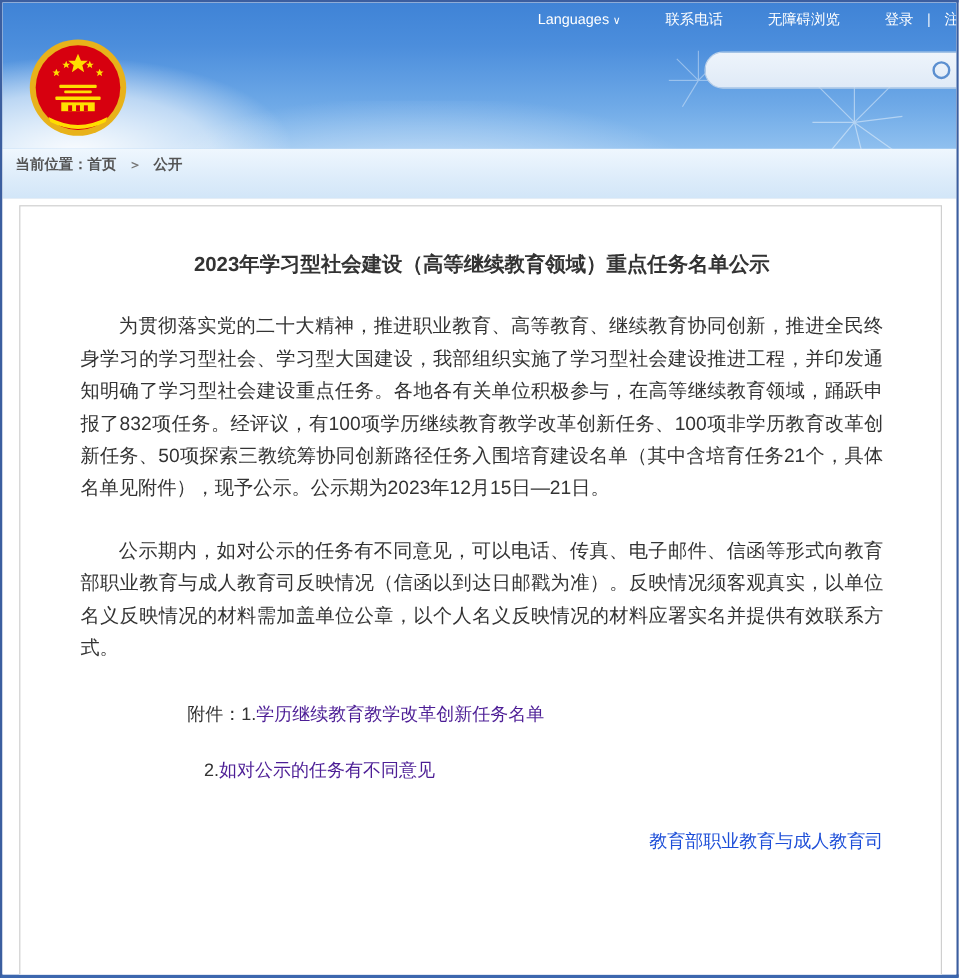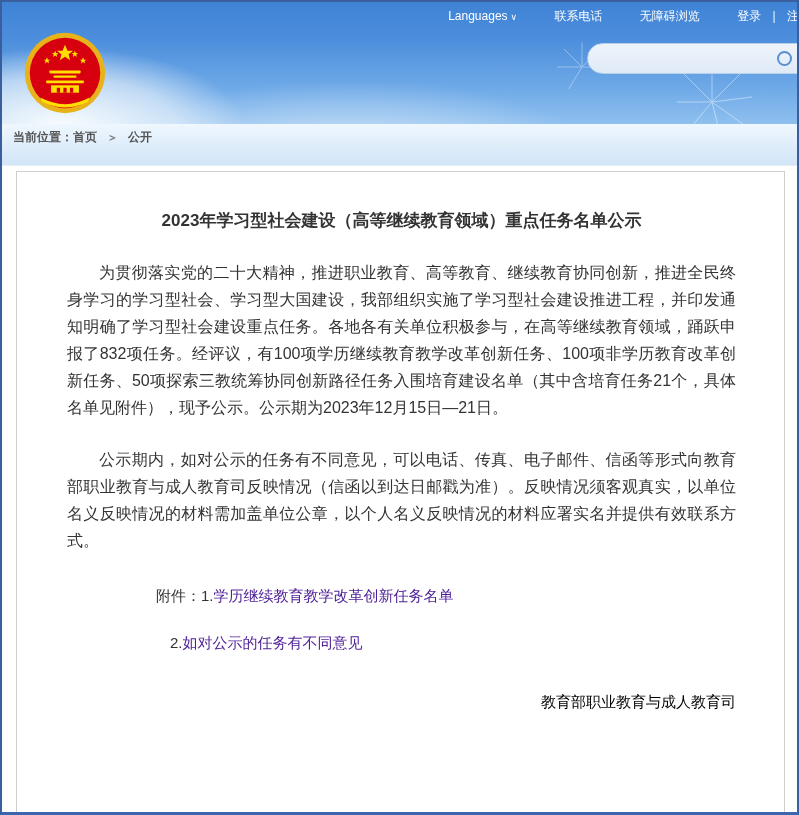"教育部职业教育与成人教育司" .signature { color: #000000 -> #1d4ed8 }
